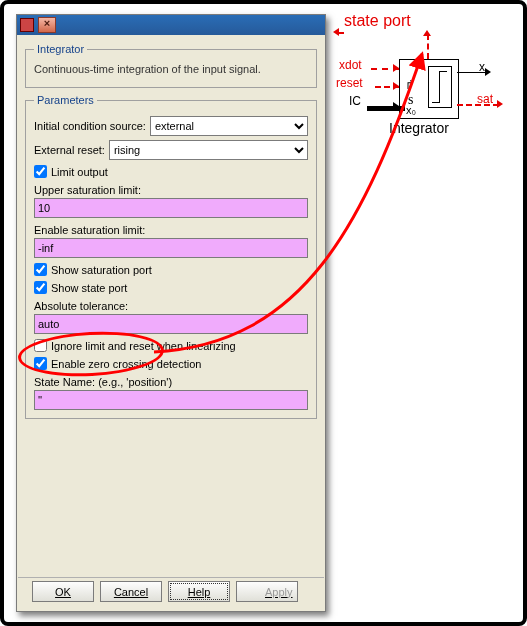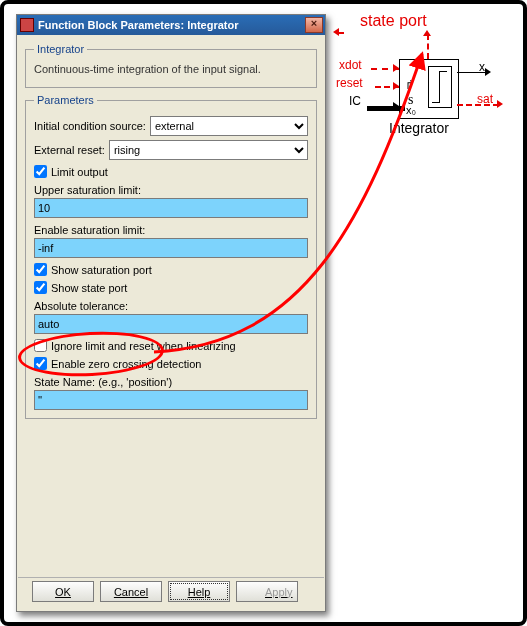"Function Block Parameters: Integrator" div.title { html: <div>Function Block Parameters: Integrator</div> -> none }
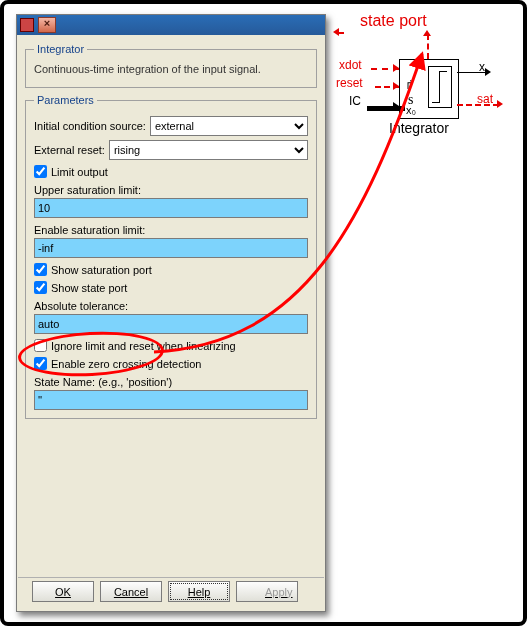"state port" .state-port { margin-left: 16px -> none }
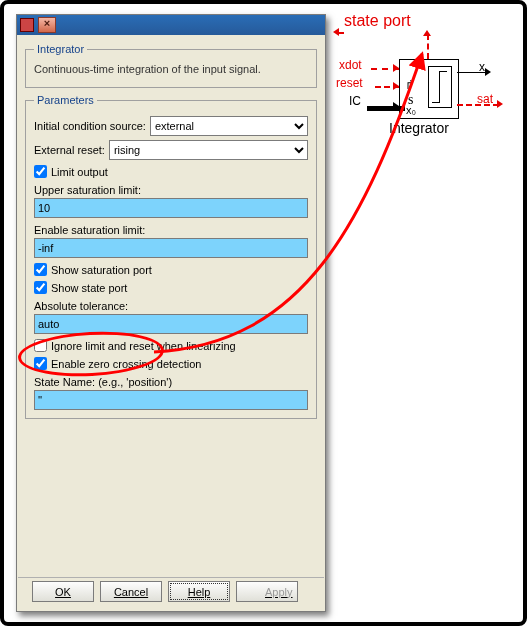"10" input.txt { background: #7dd3fc -> #f0abfc }
